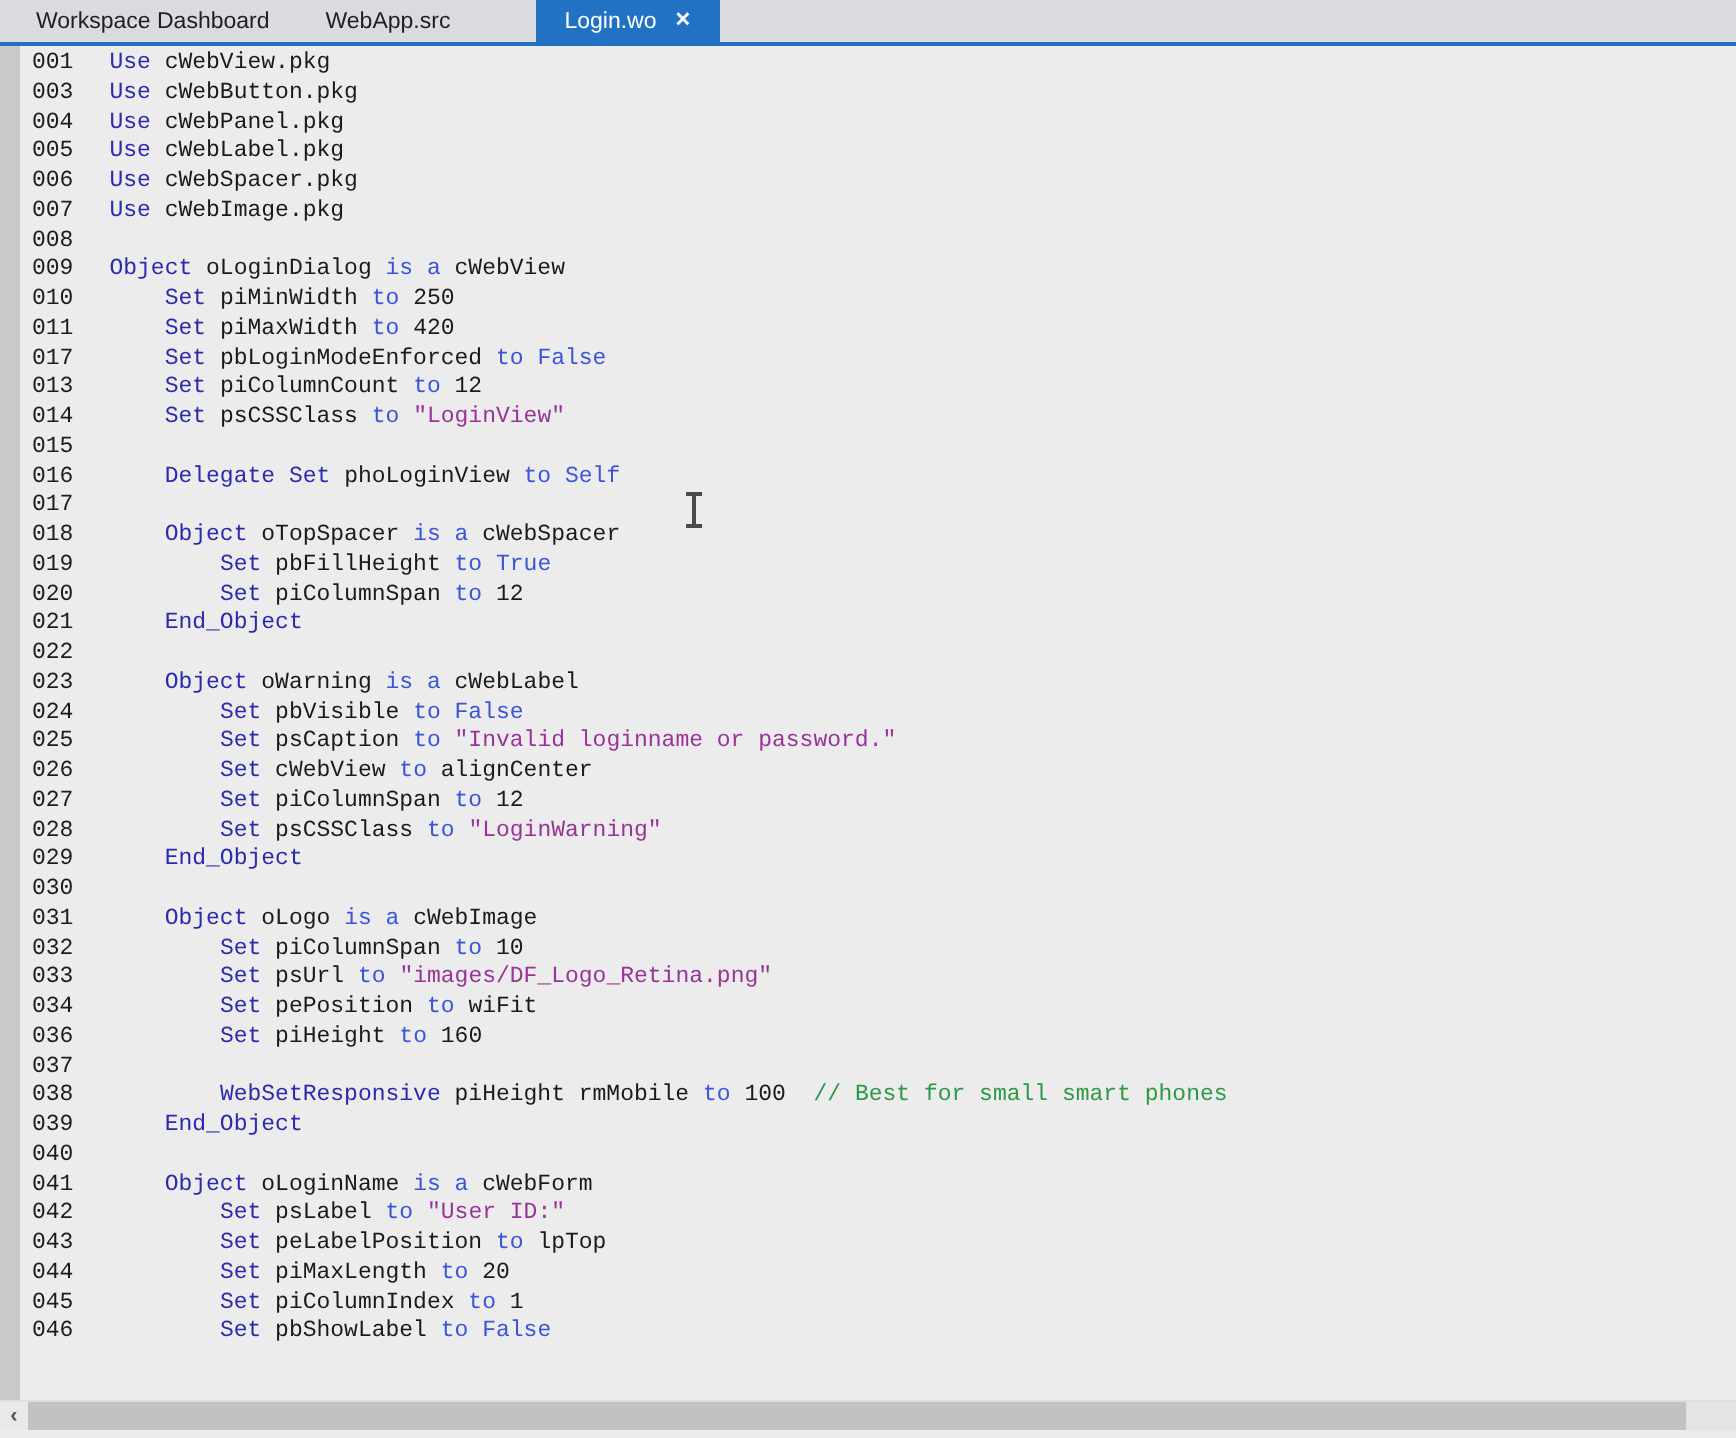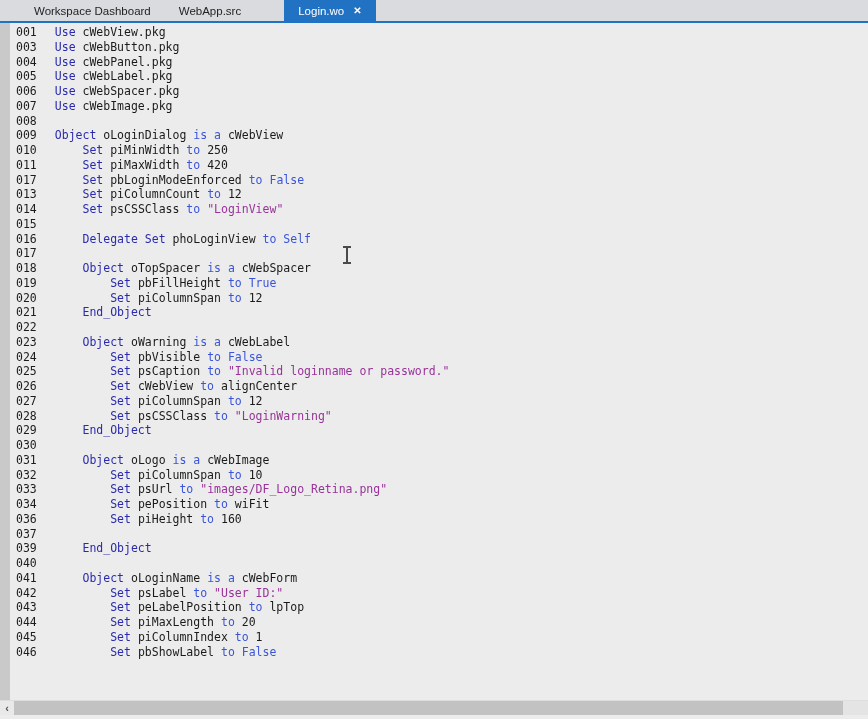"Workspace Dashboard" .tabbar { padding-left: 20px -> 4px }
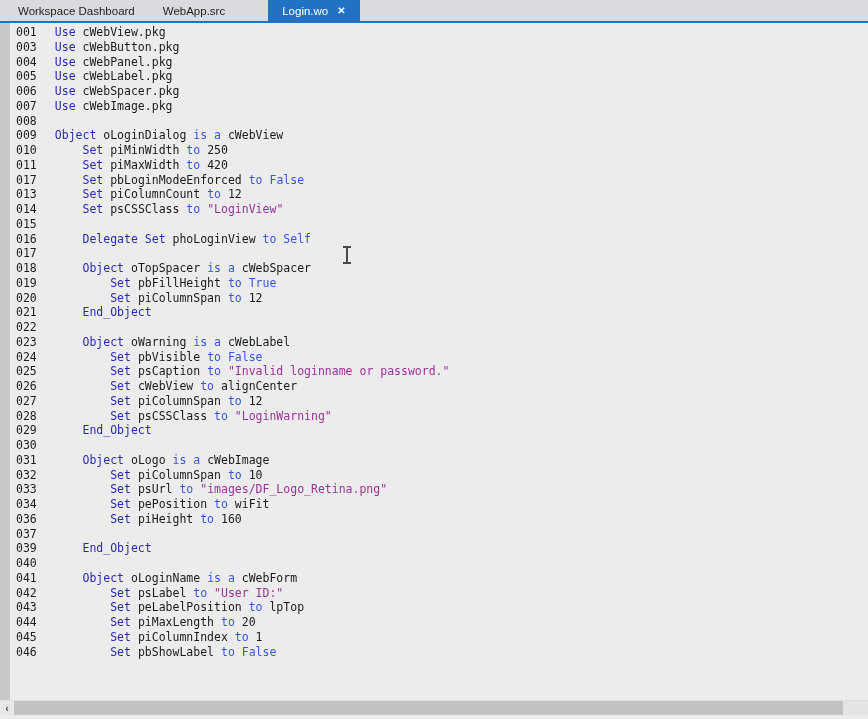"001 Use cWebView.pkg" .line { font-family: none -> Liberation Mono, monospace }
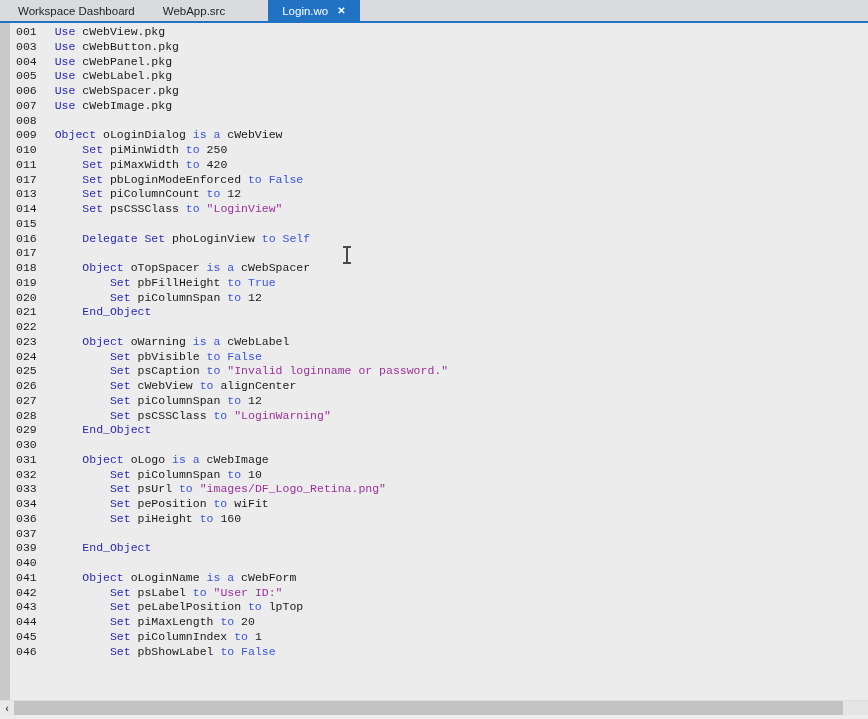"038 WebSetResponsive piHeight rmMobile" div.line { html: none -> <div><span>038</span><span><span> </span><span>WebSetResponsive </span><span>piHeight rmMobile </span><span>to </span><span>100</span><span> // Best for small smart phones</span></span></div> }
